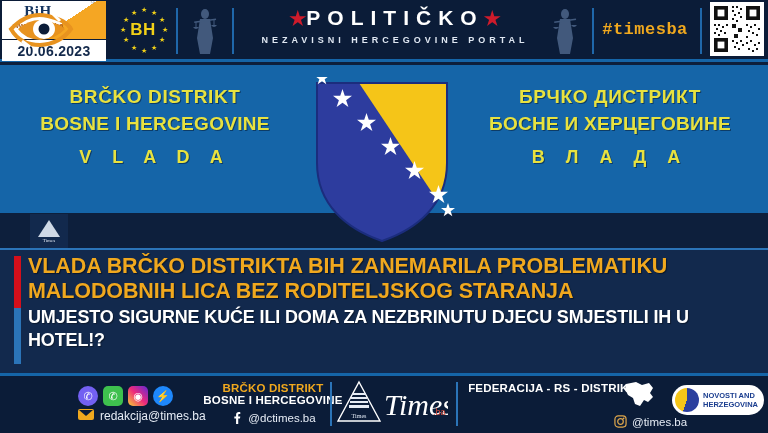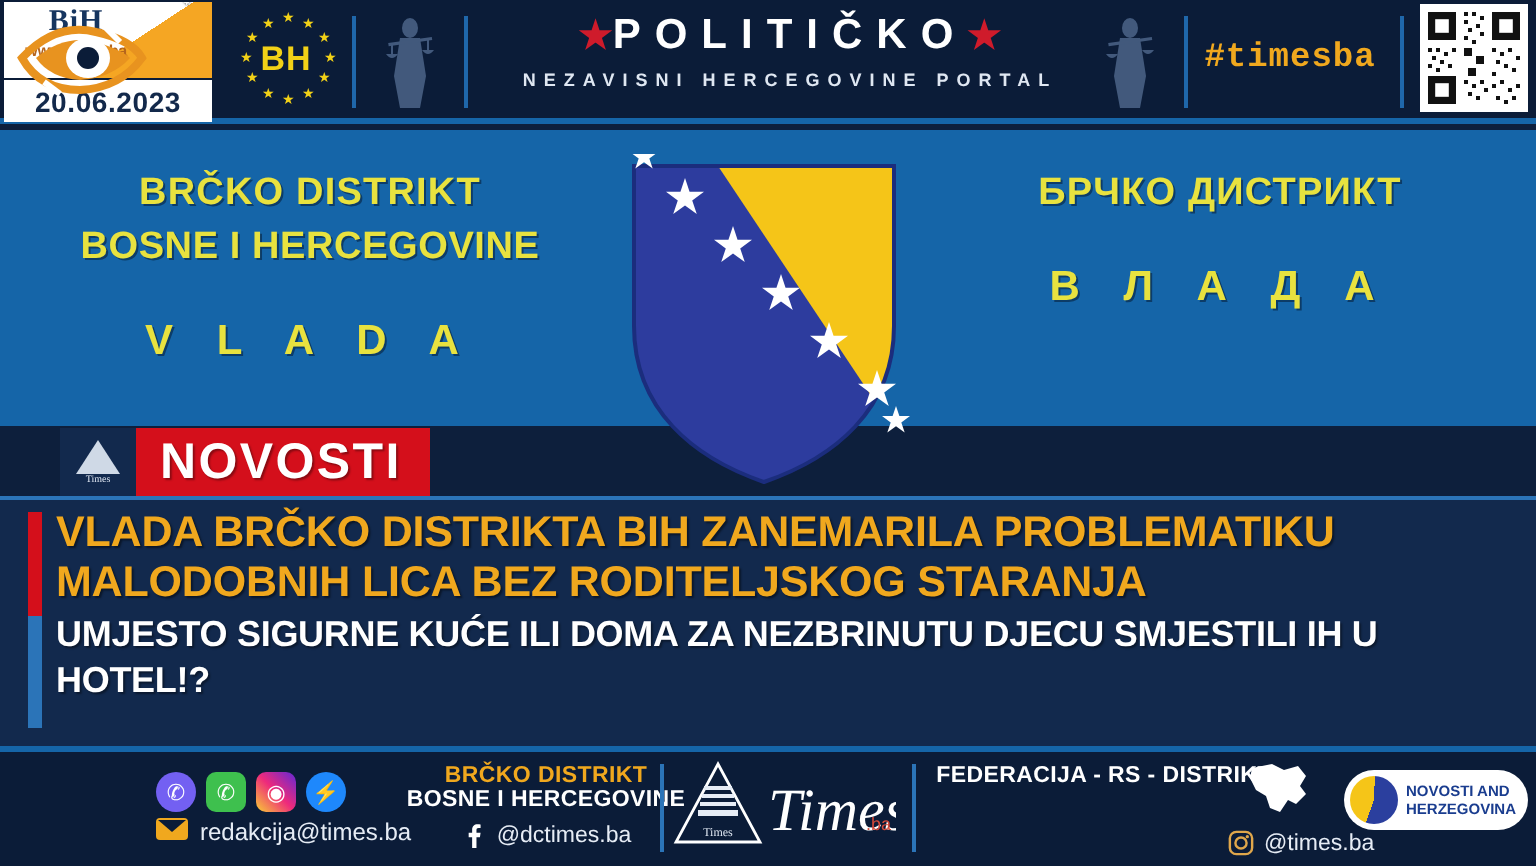"БОСНЕ И ХЕРЦЕГОВИНЕ" div.gov-l2 { html: none -> <div>БОСНЕ И ХЕРЦЕГОВИНЕ</div> }
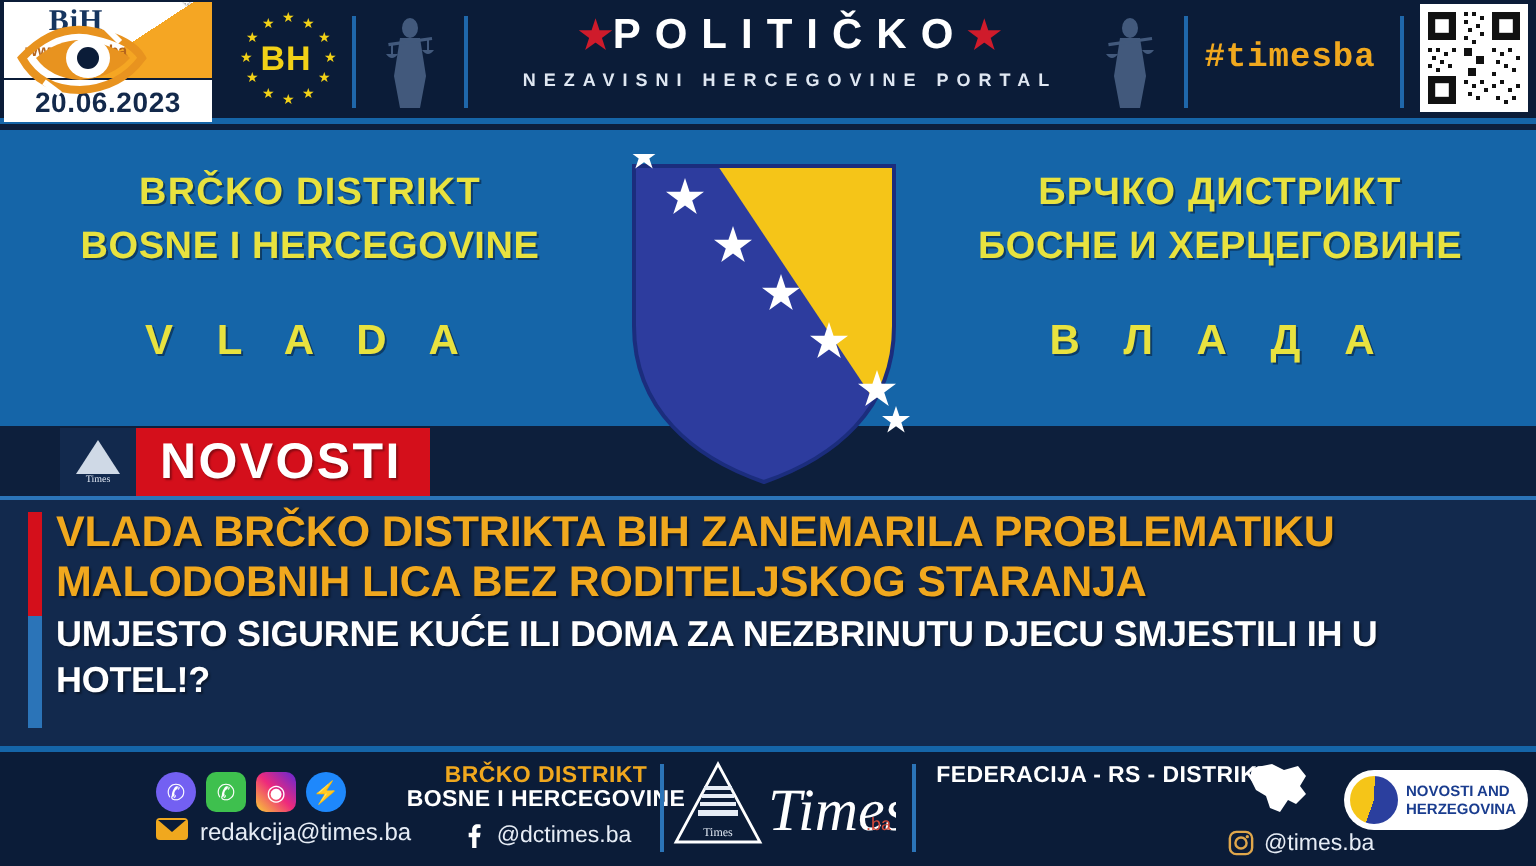"V L A D A" .gov-l3 { font-size: 21px -> 18px; margin-top: 18px -> 4px }
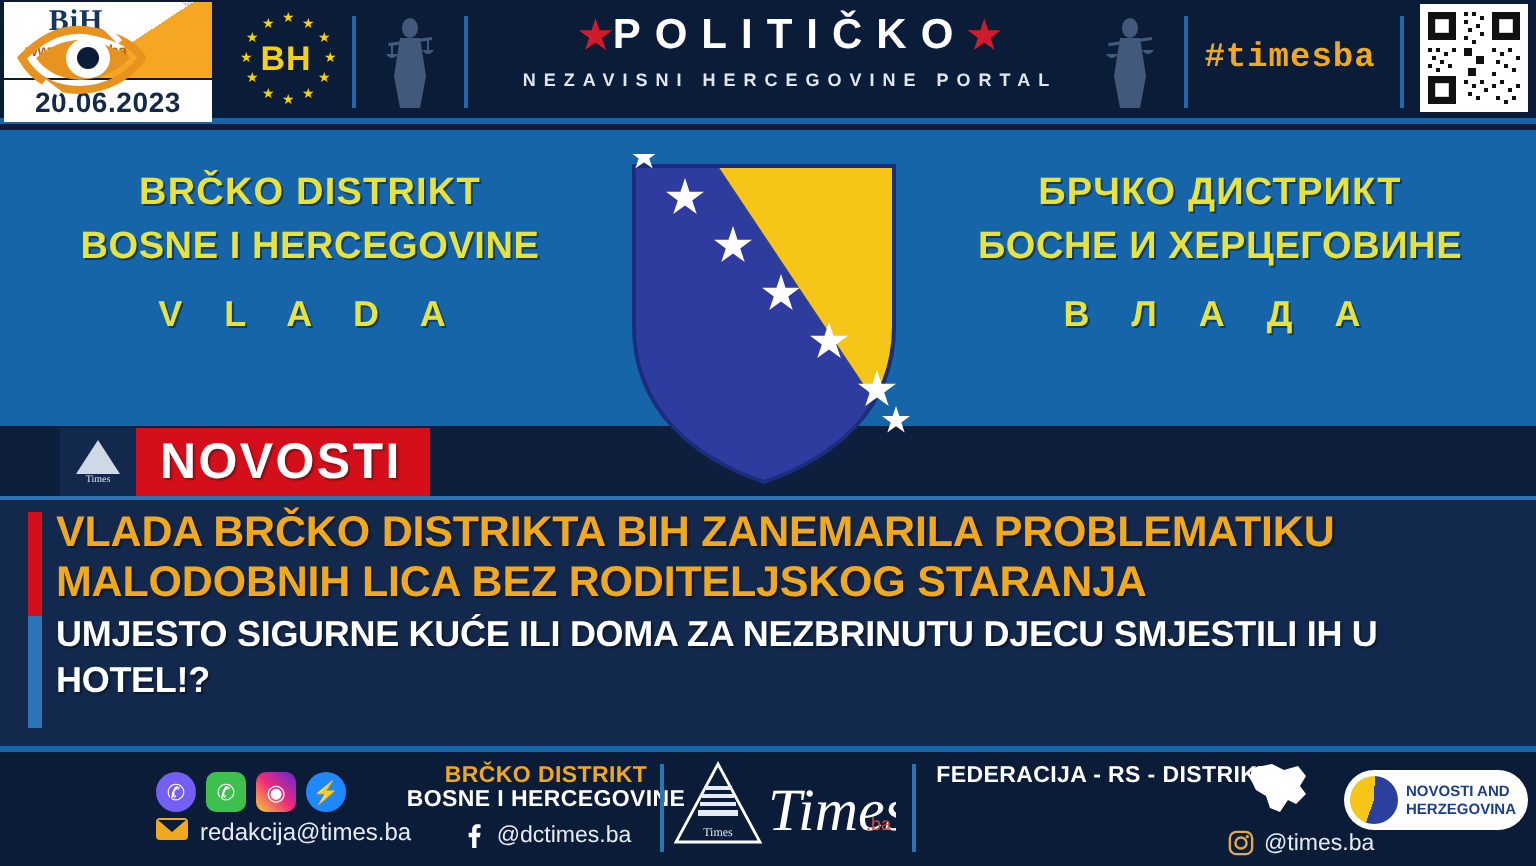"NOVOSTI" div.novosti-label { html: <div>NOVOSTI</div> -> none }
